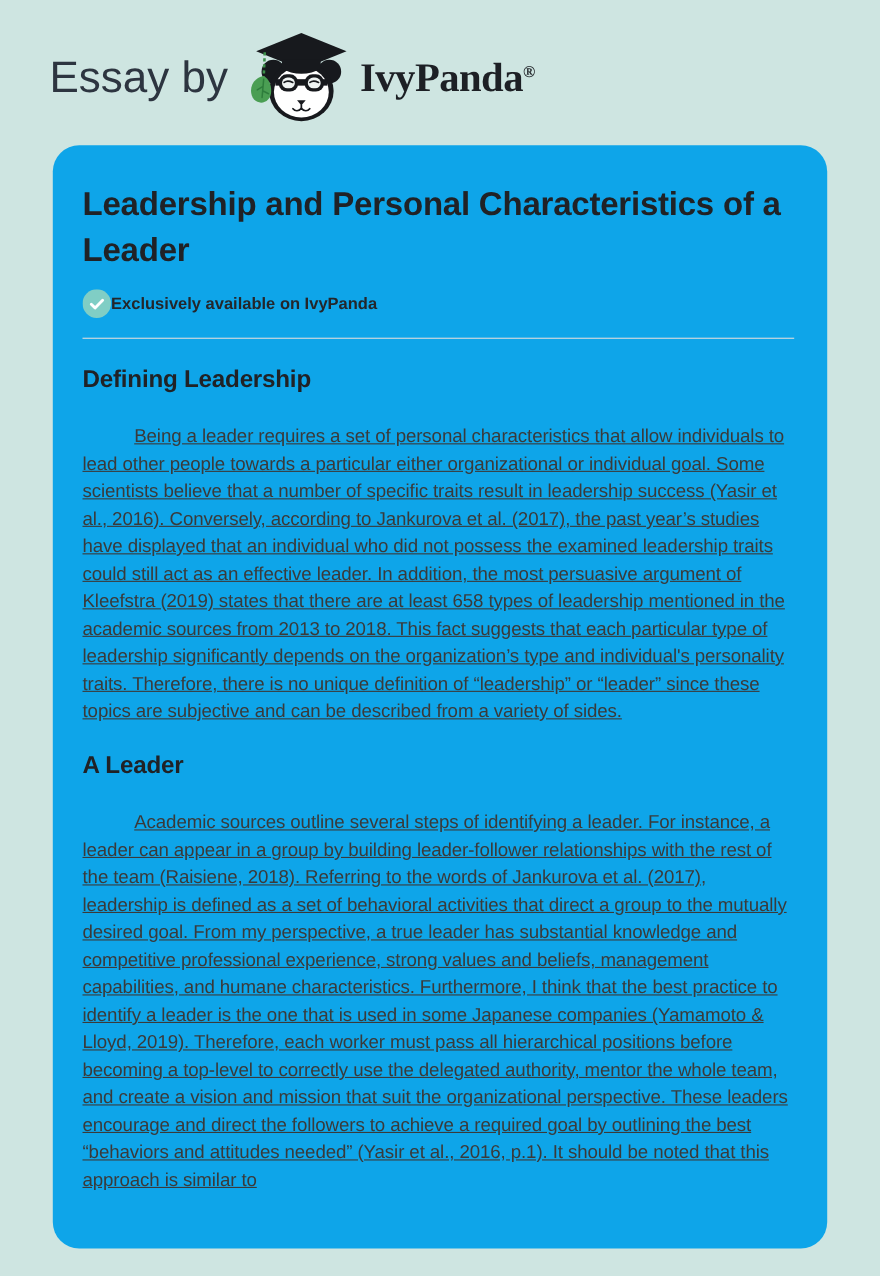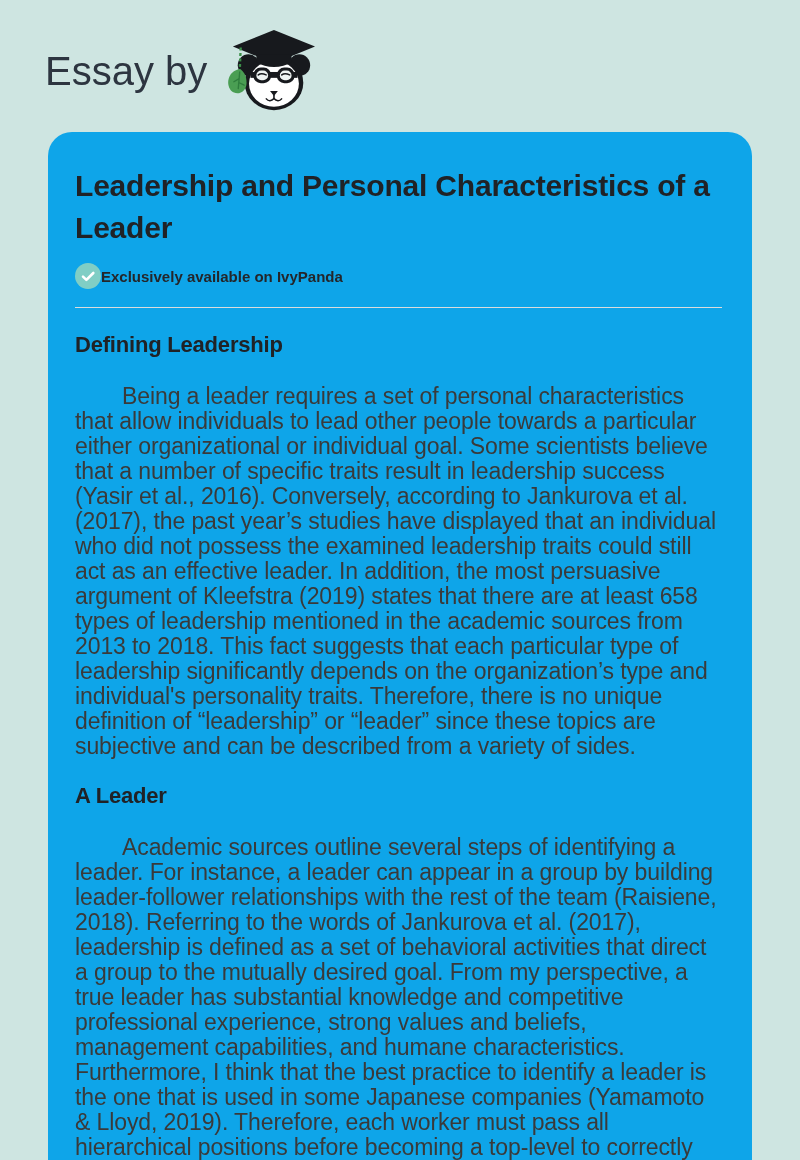"IvyPanda®" span.brand { html: none -> <span><span>IvyPanda</span><sup>®</sup></span> }
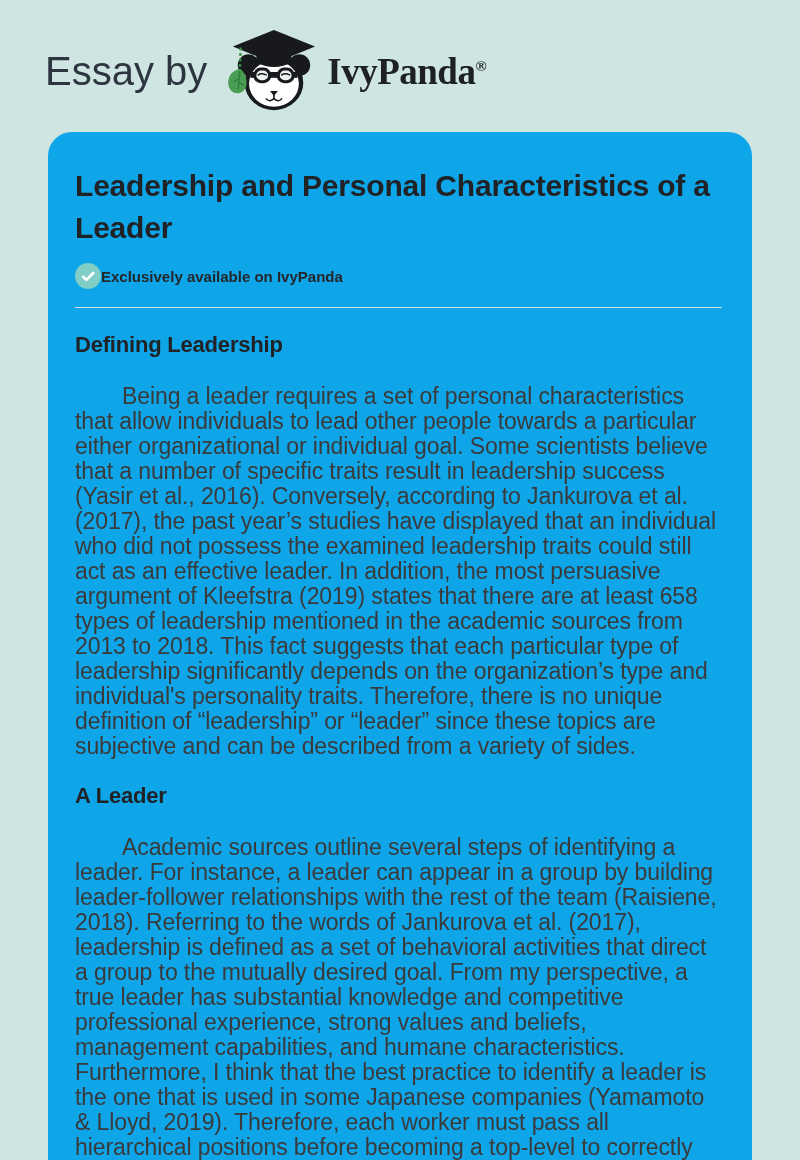"Being a leader requires a" .body-paragraph { font-size: 23px -> 17px; text-decoration: none -> underline }
